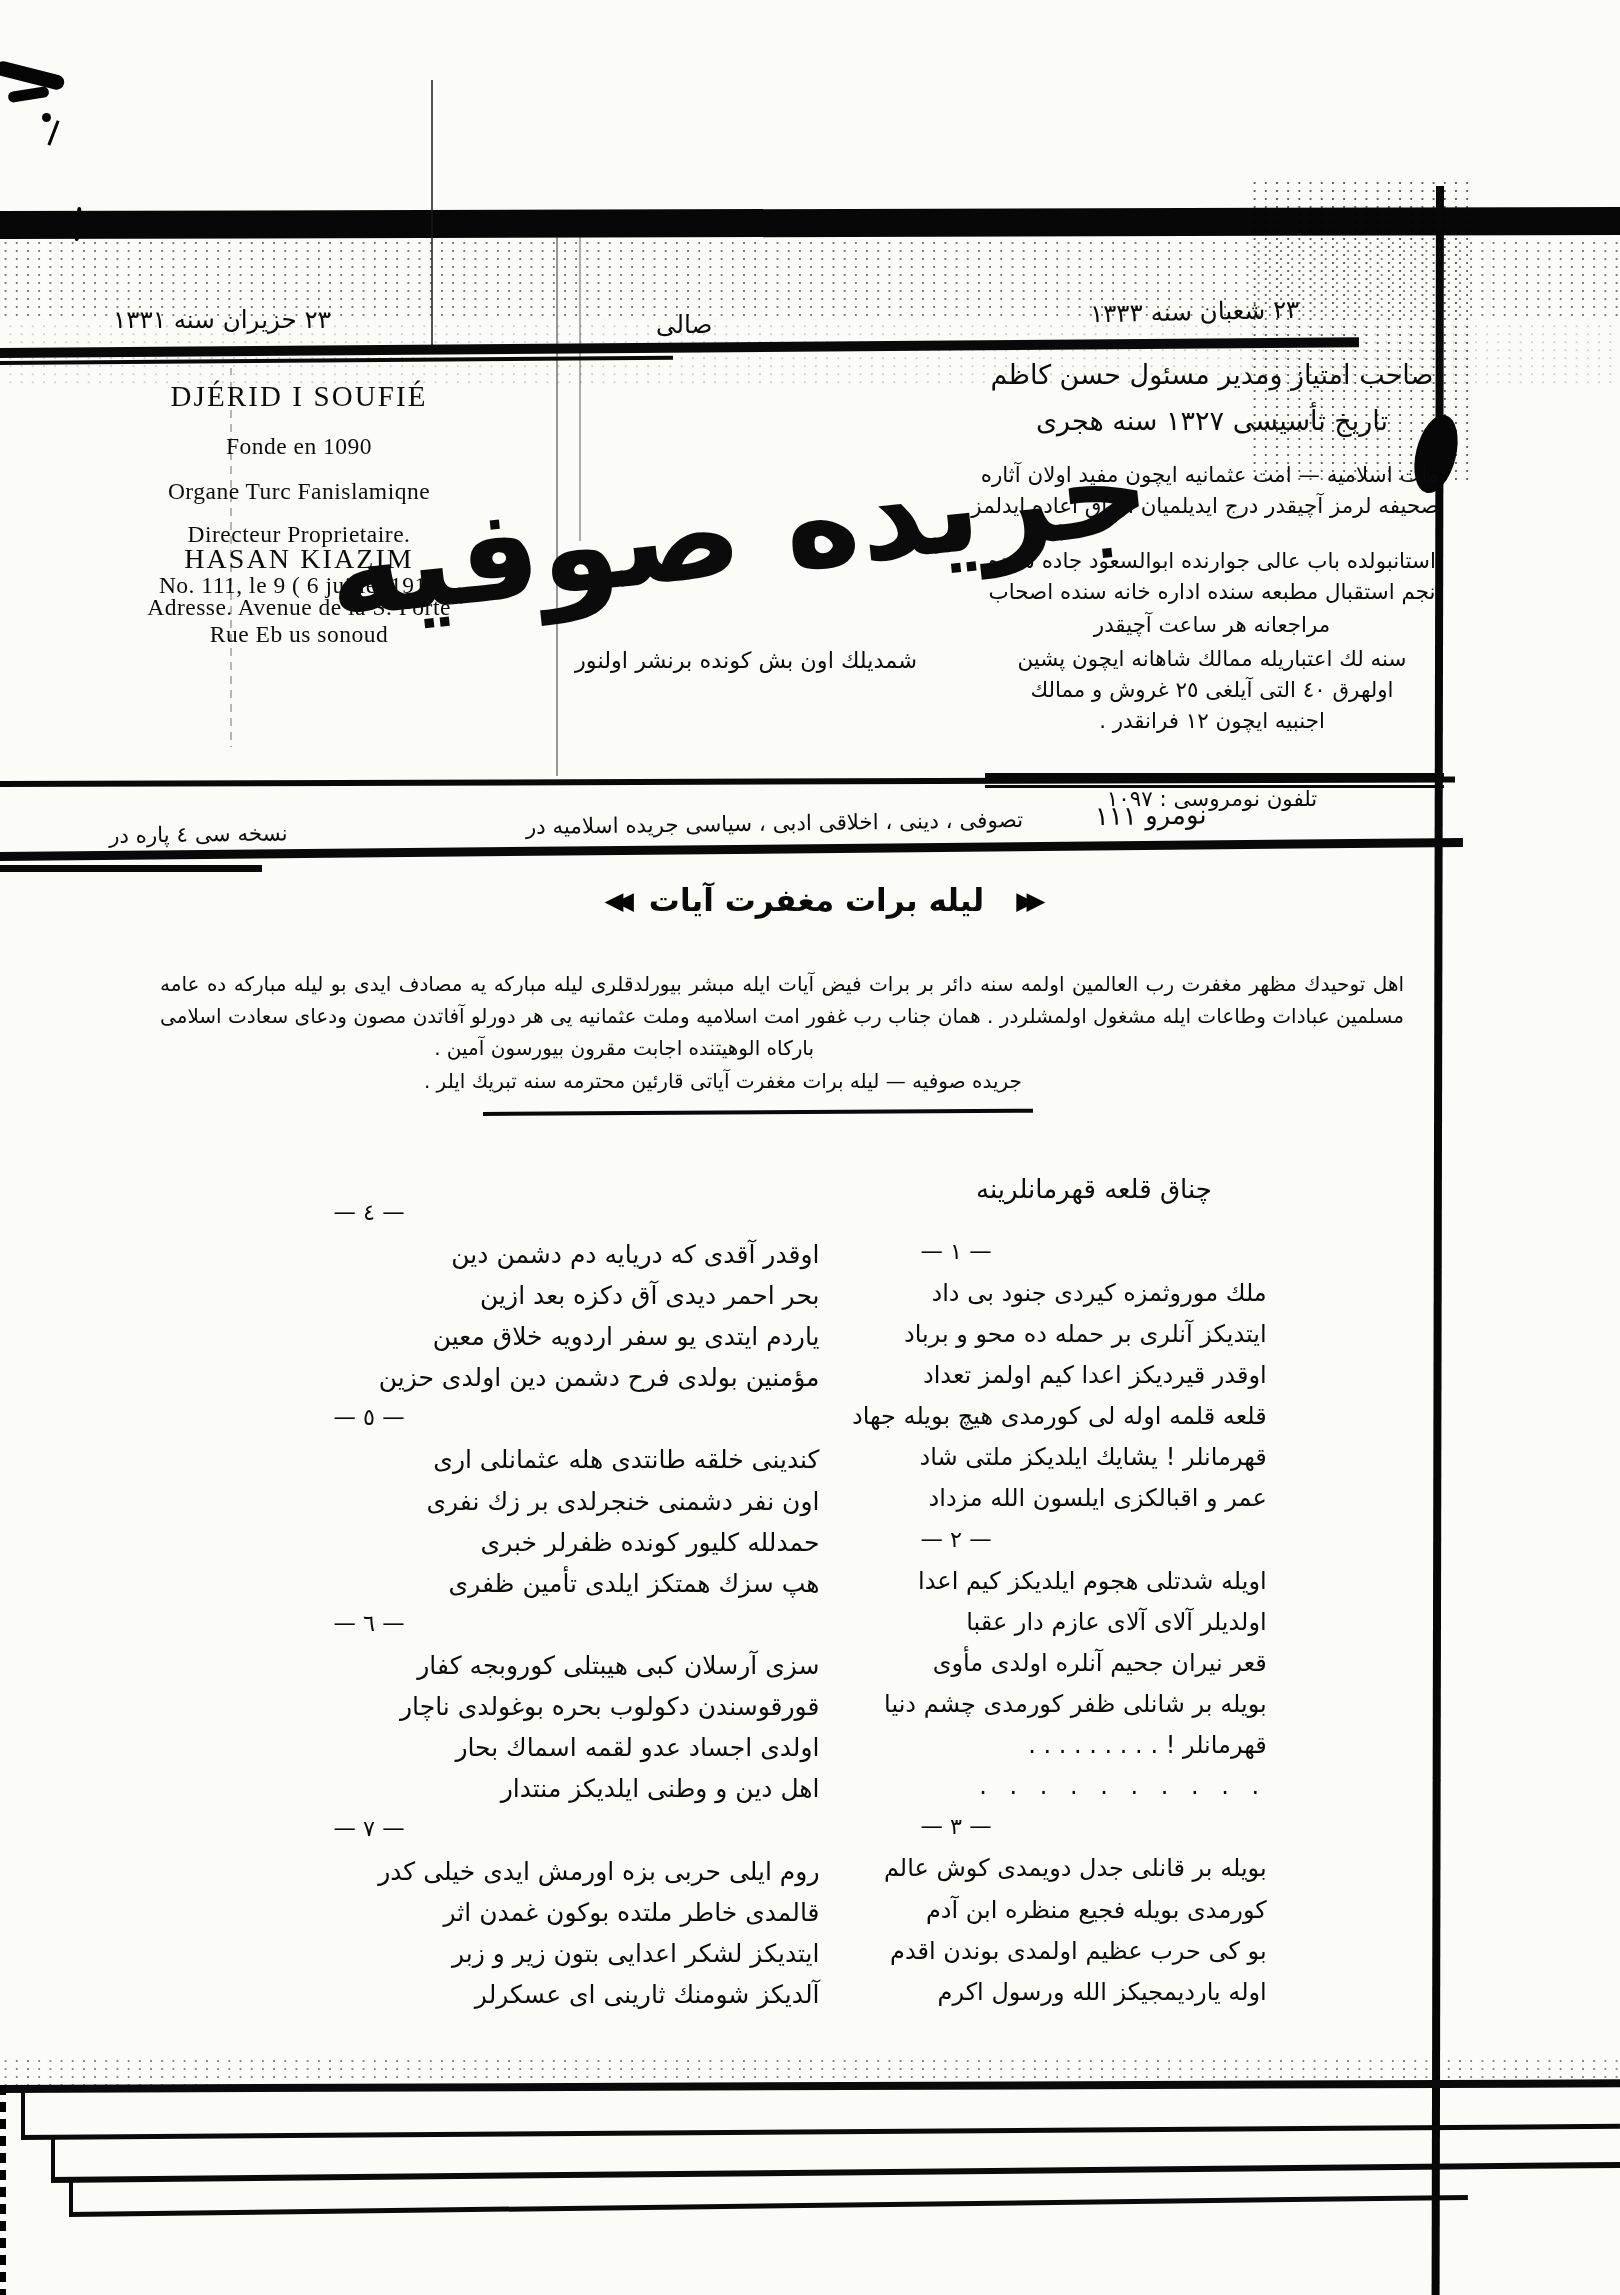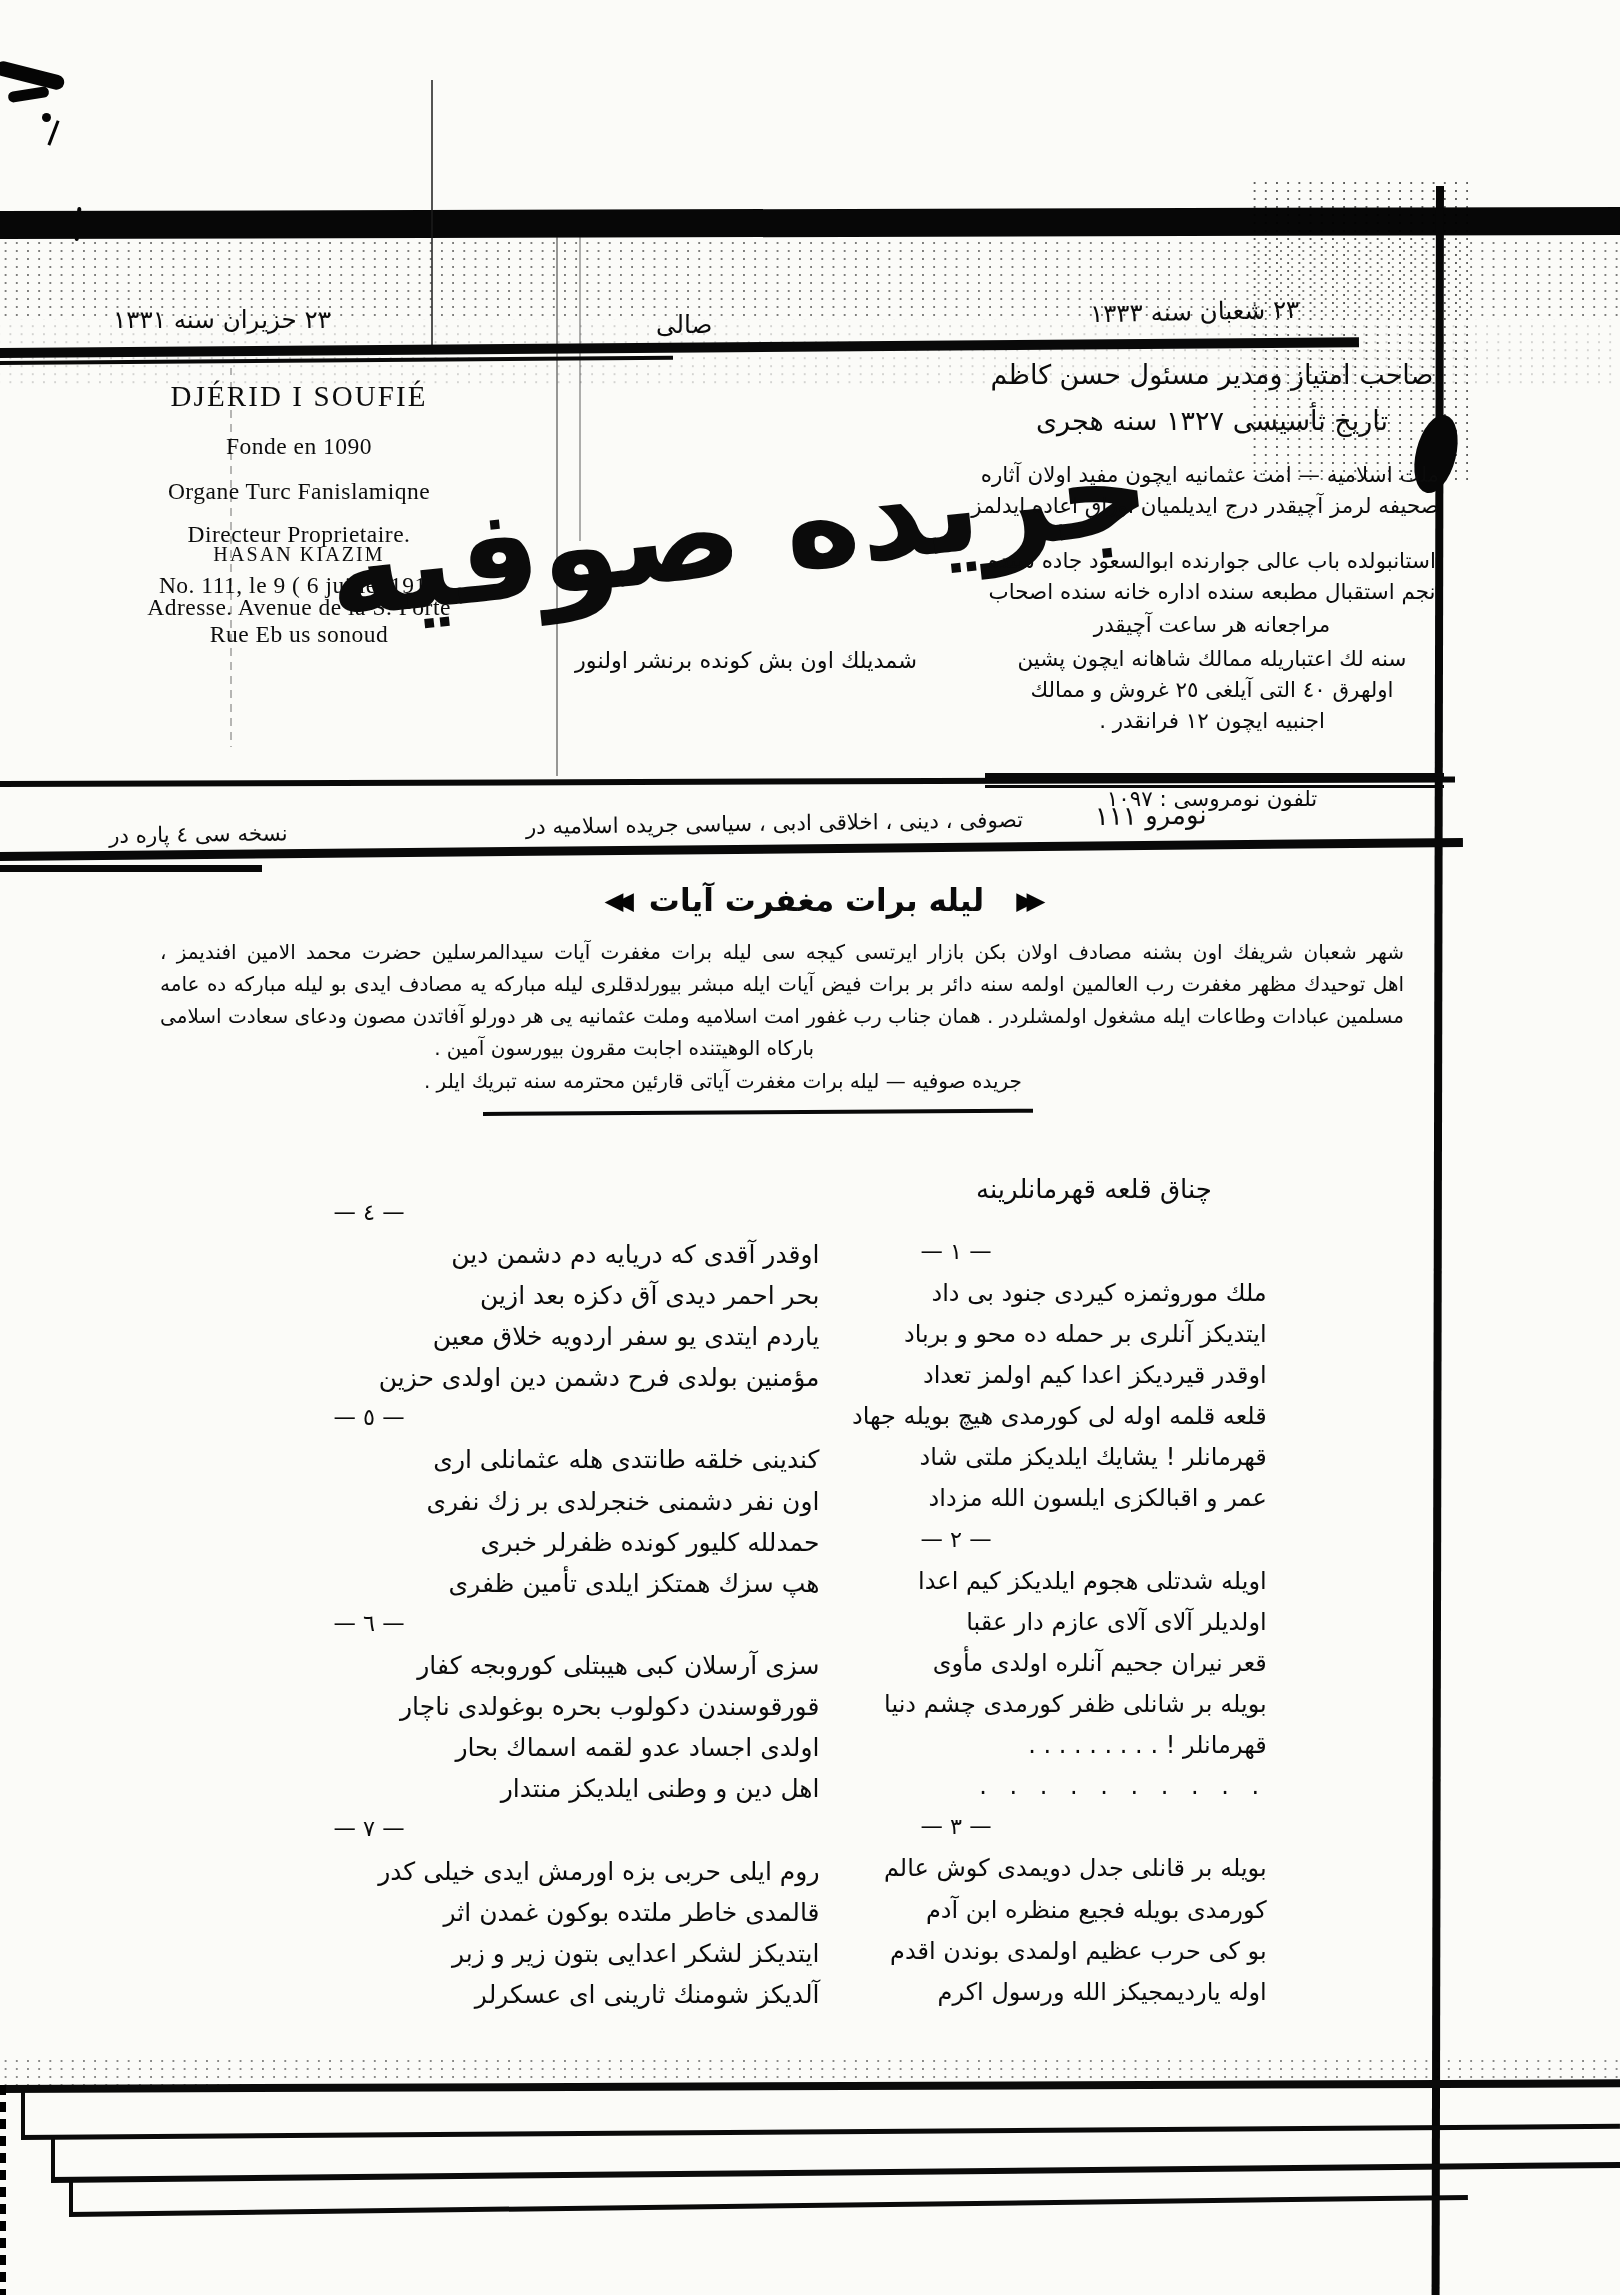"HASAN KIAZIM" div.fr-line { font-size: 20px -> 28px }
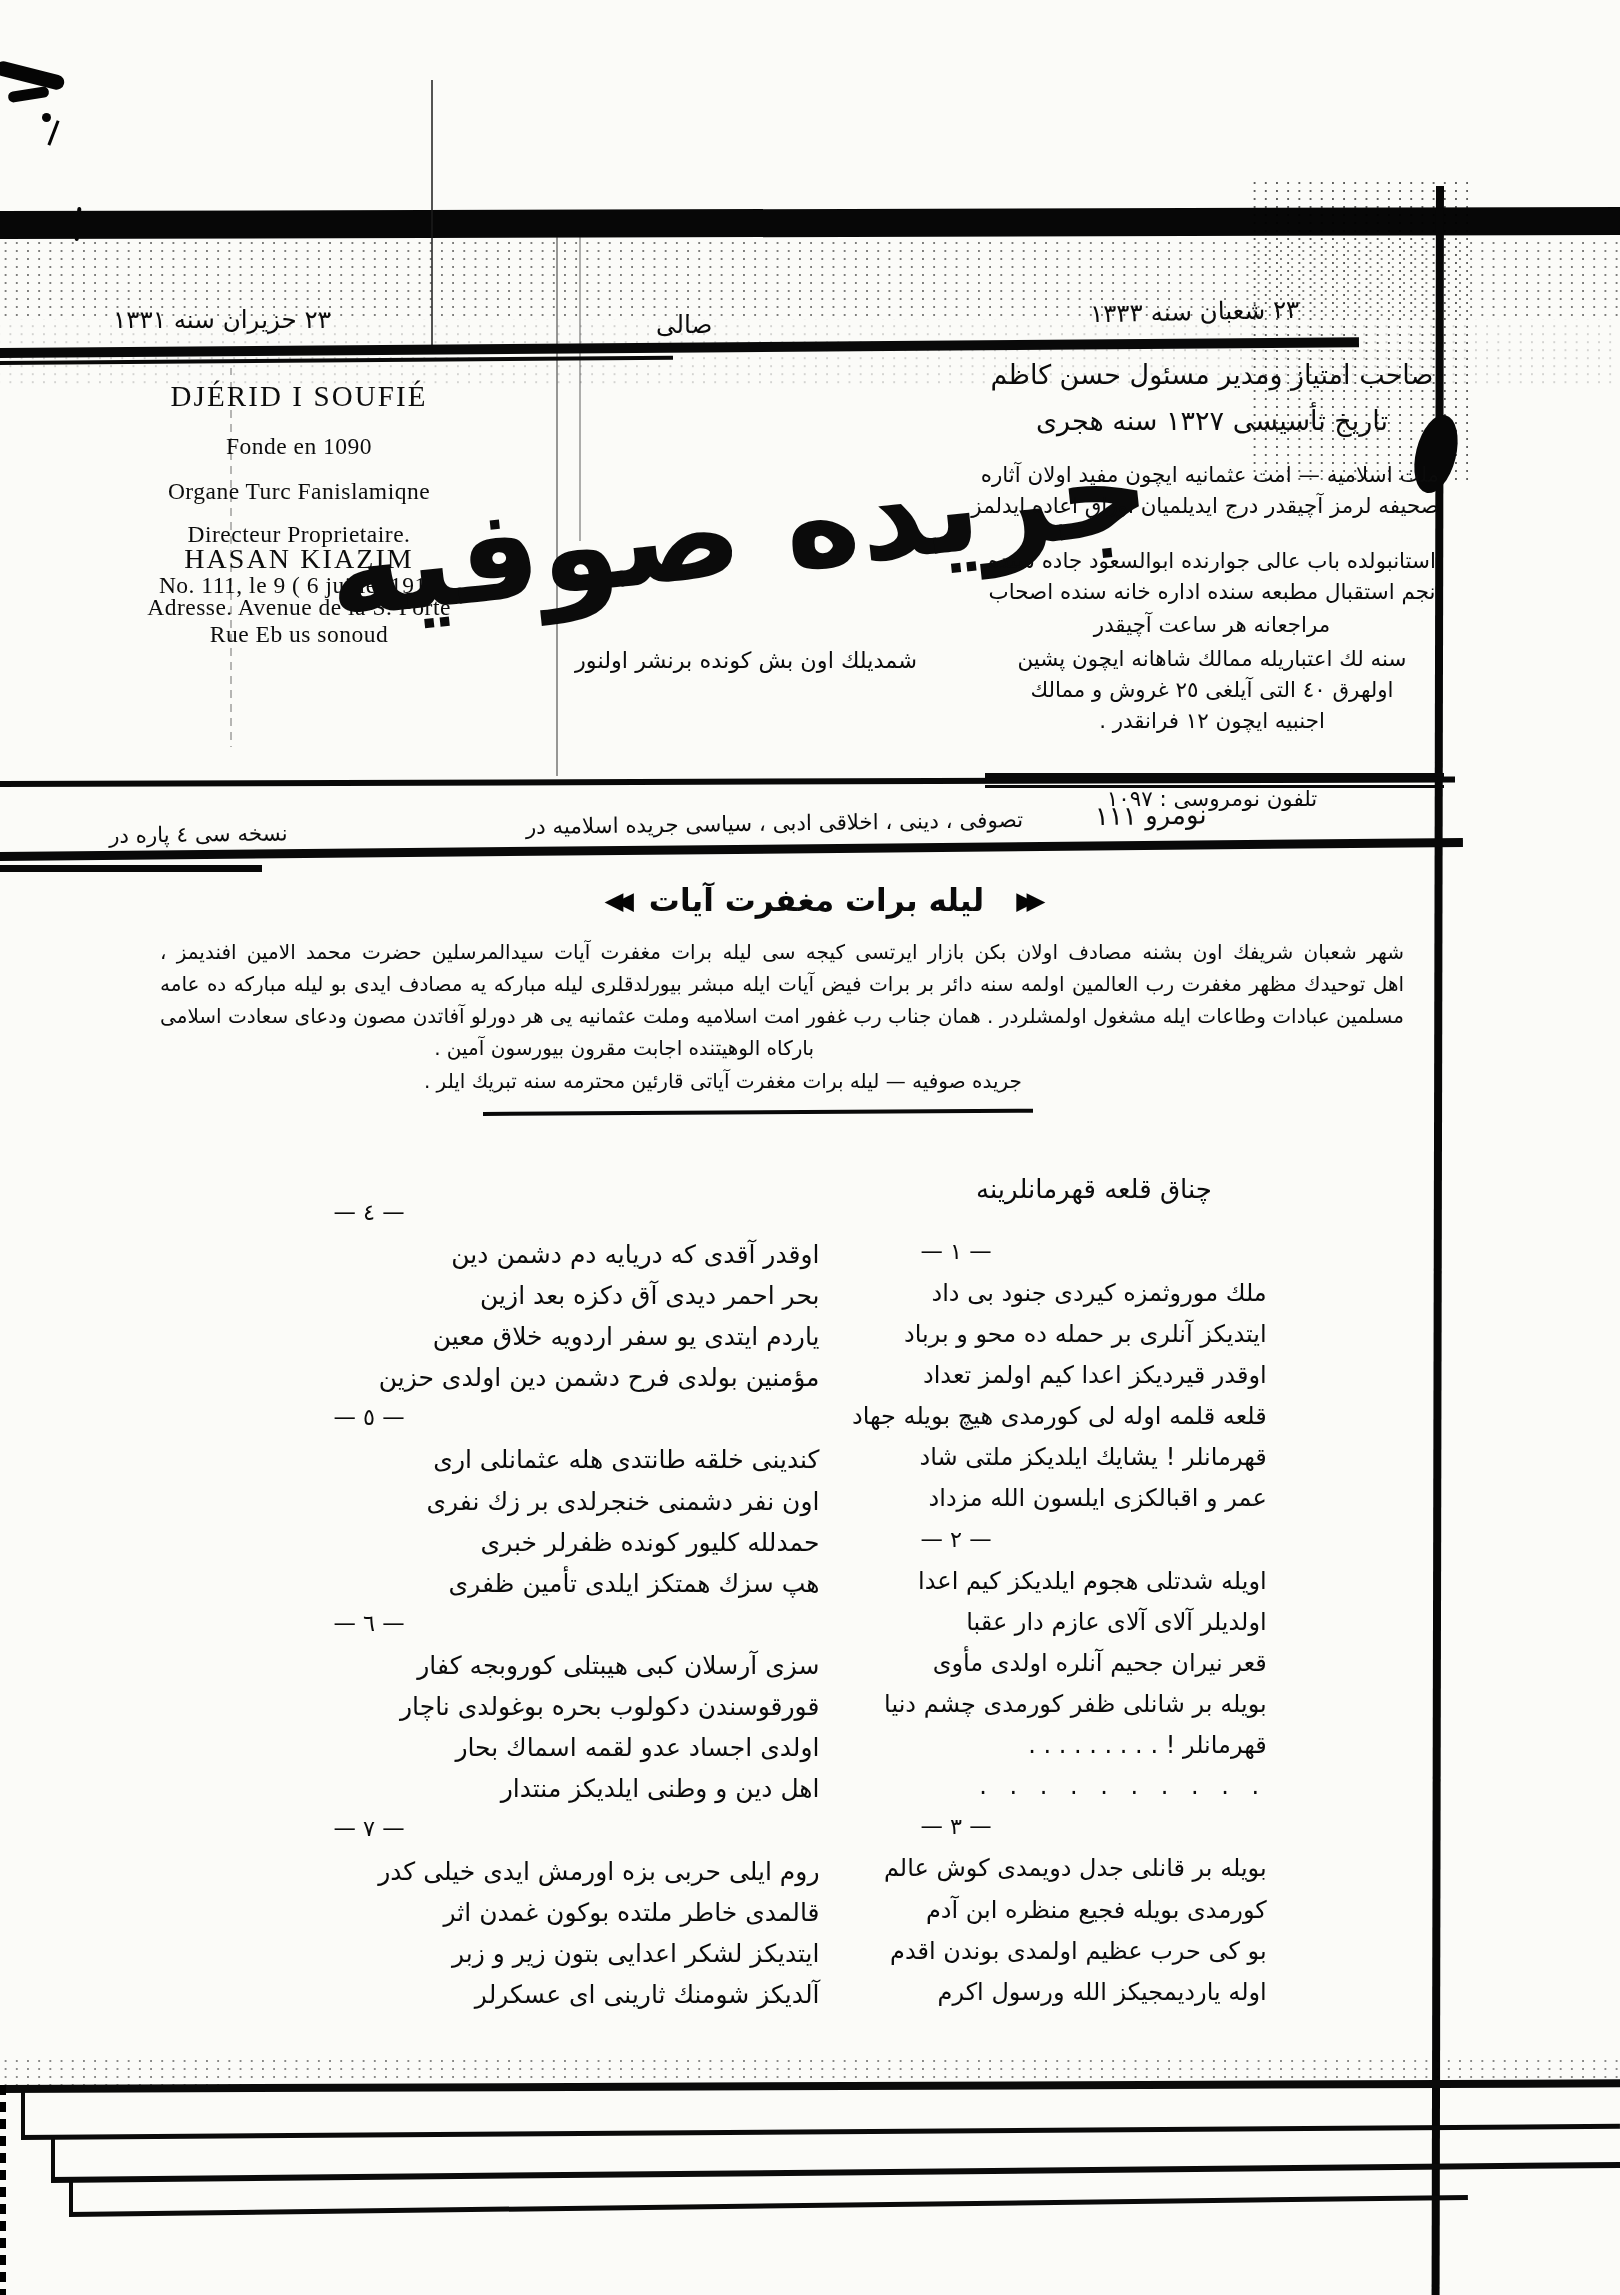"شهر شعبان شريفك اون بشنه" div.body-line { html: <div>شهر شعبان شريفك اون بشنه مصادف اولان بكن بازار ايرتسى كيجه سى ليله برات مغفرت آيات سيدالمرسلين حضرت محمد الامين افنديمز ،</div> -> none }
